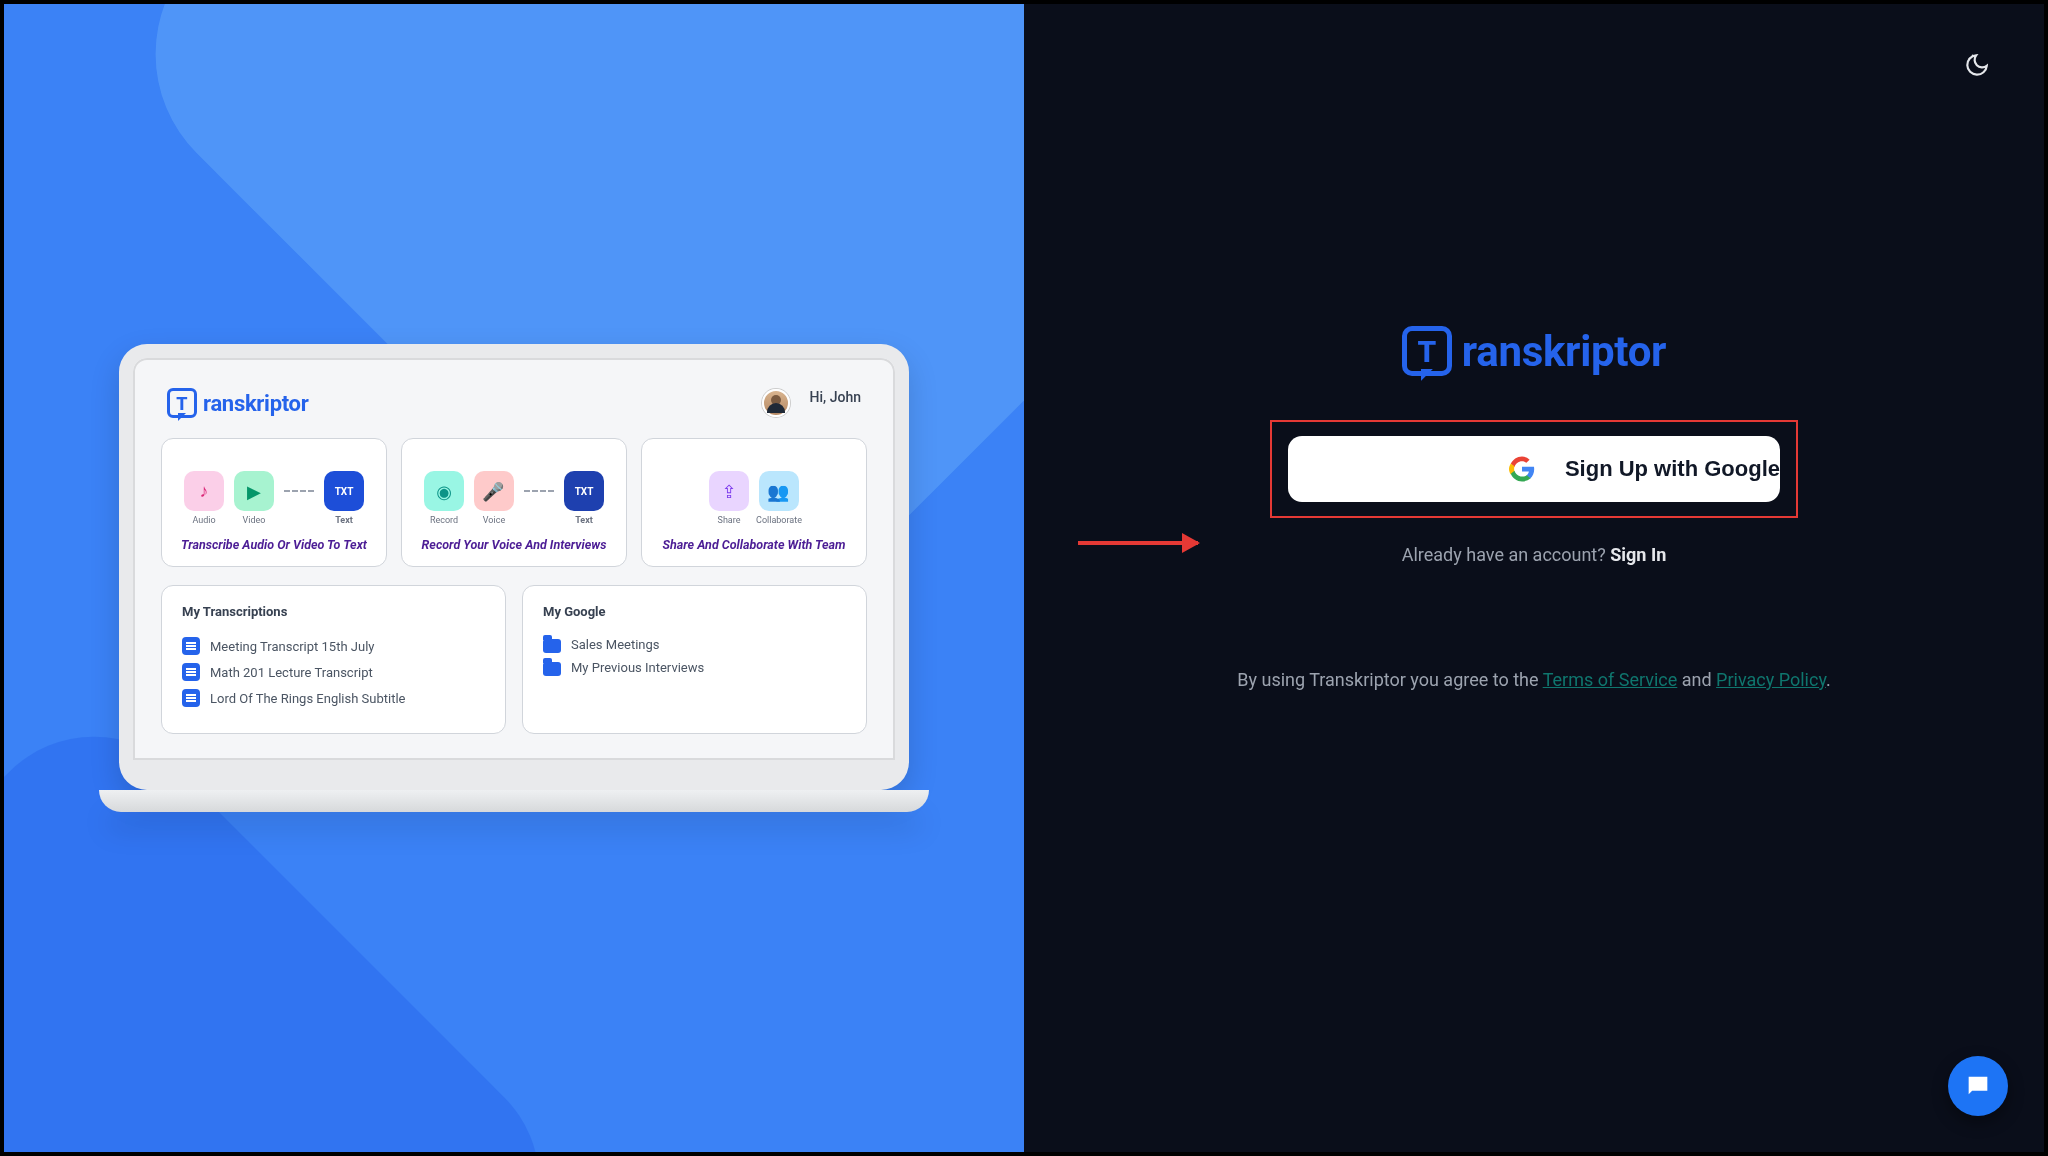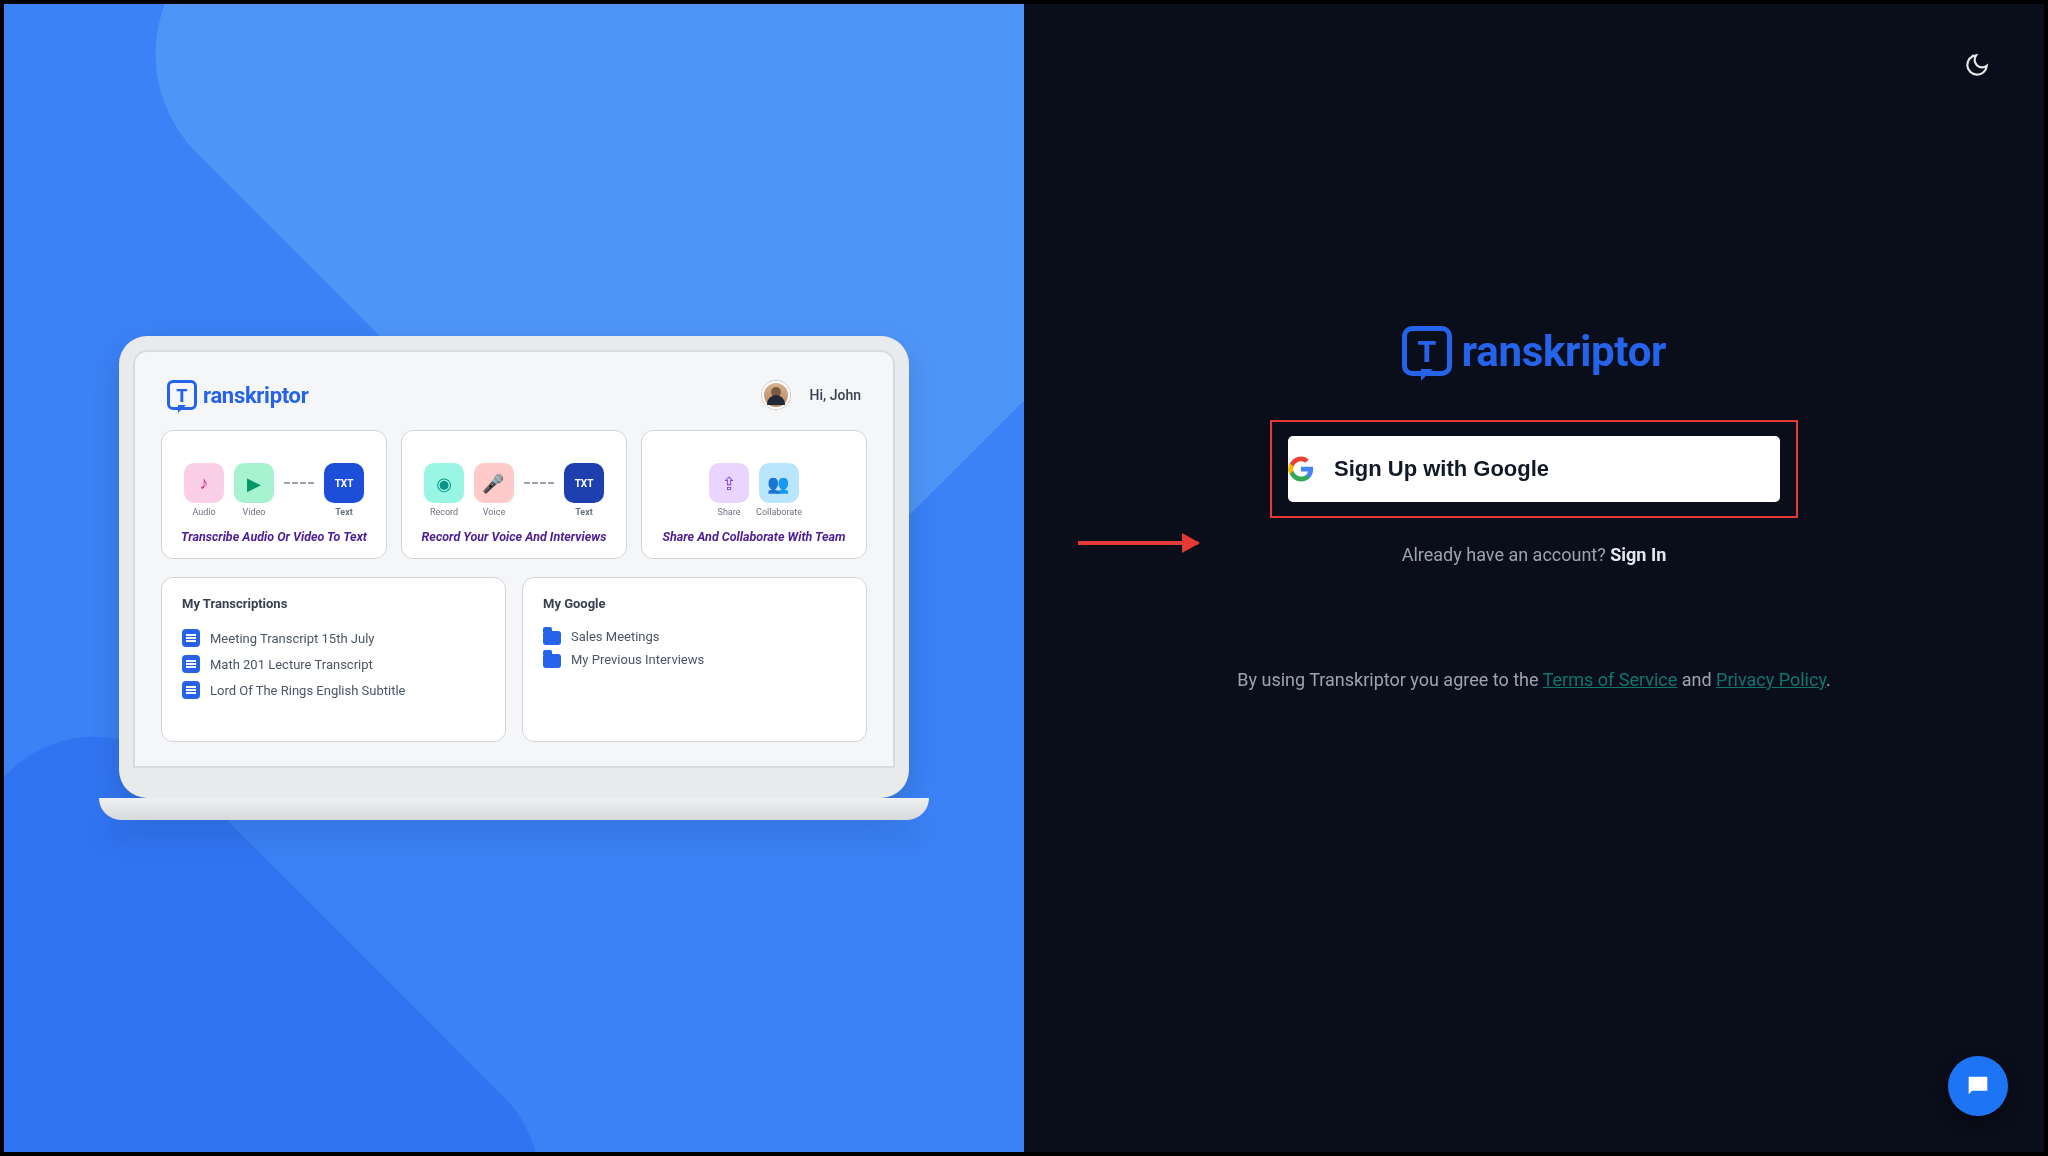"Hi, John" .dash-user { align-items: center -> flex-start }
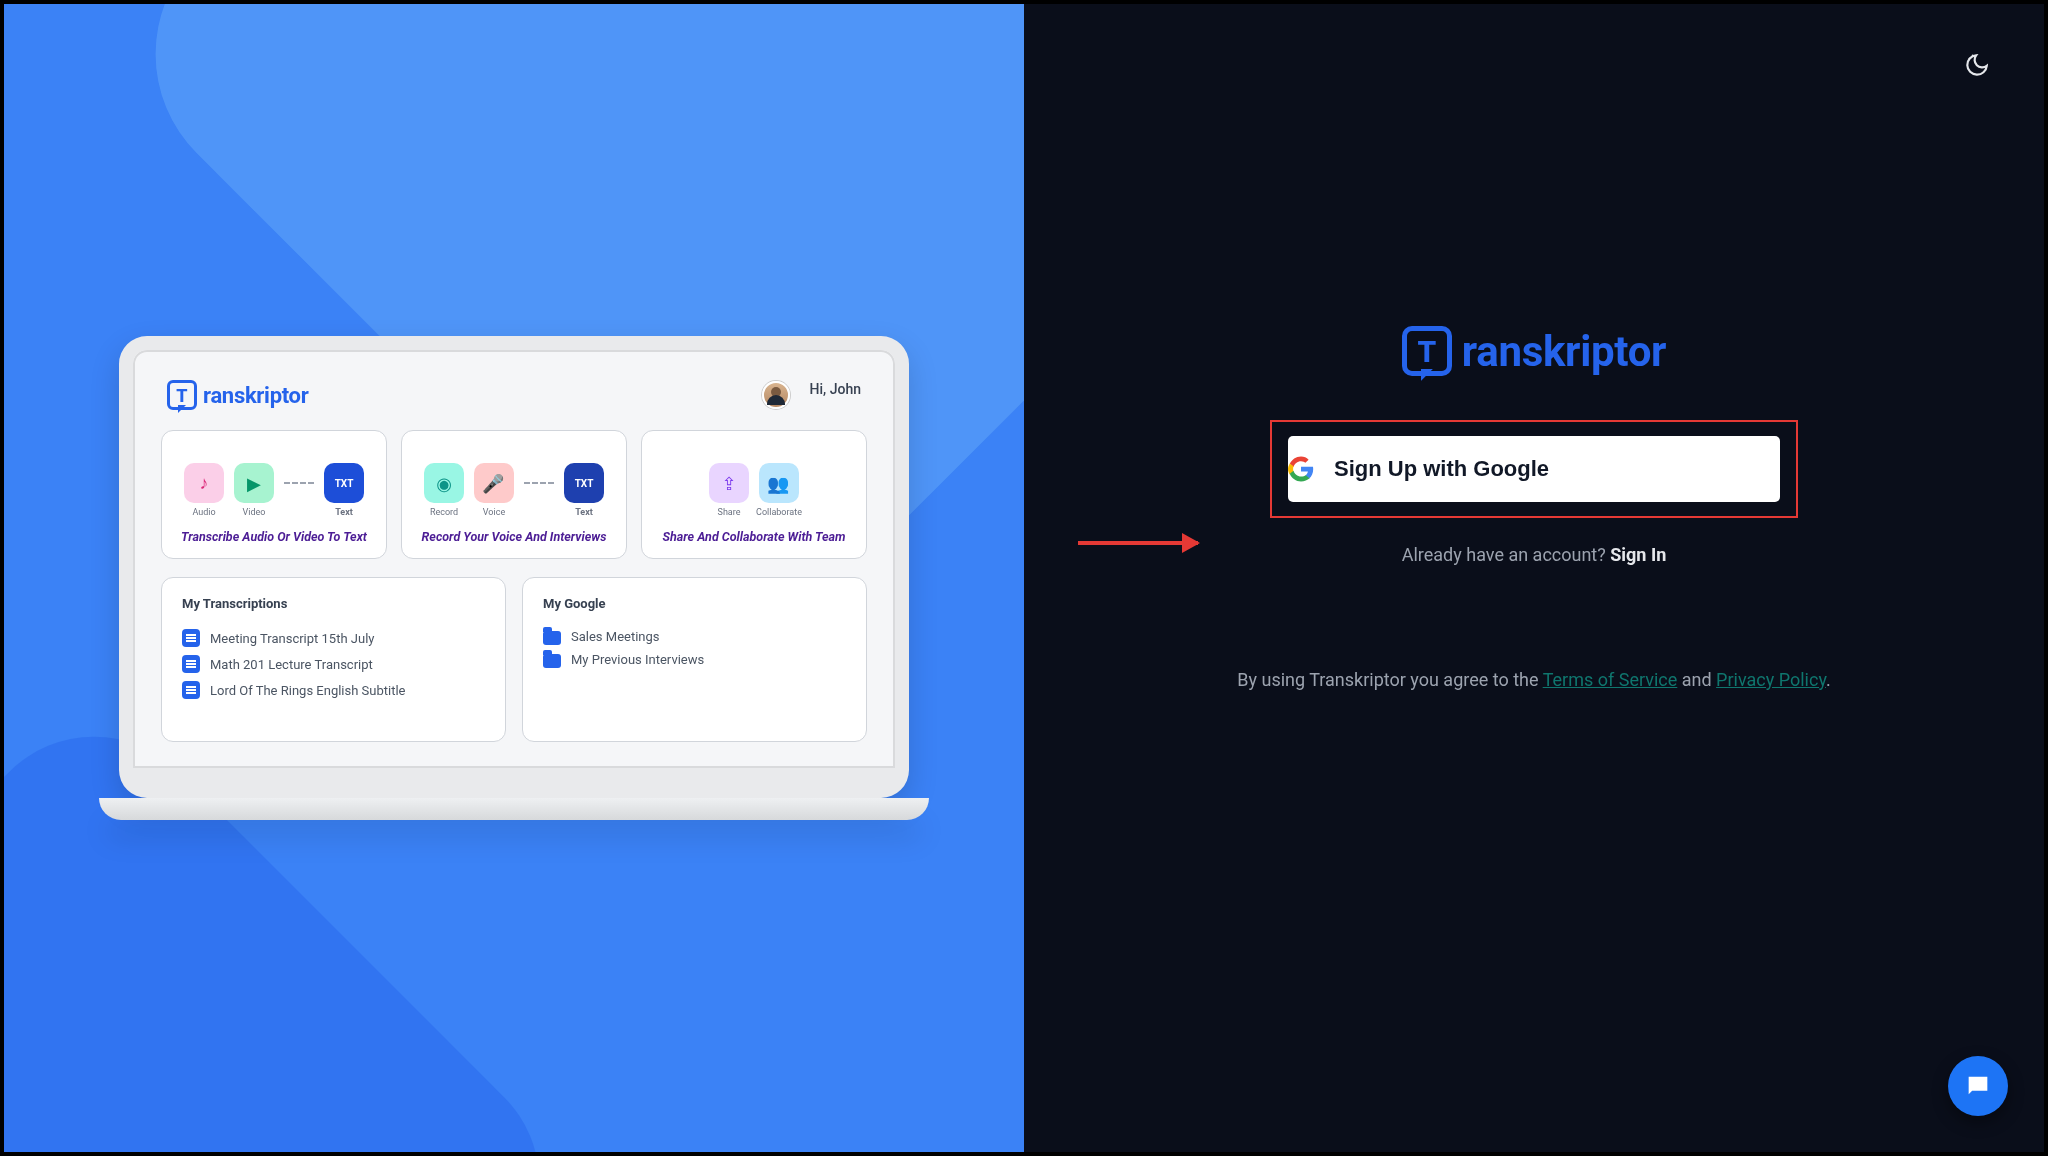"Sign Up with Google" .btn { border-radius: 5px -> 14px; gap: 20px -> 30px; justify-content: flex-start -> flex-end }
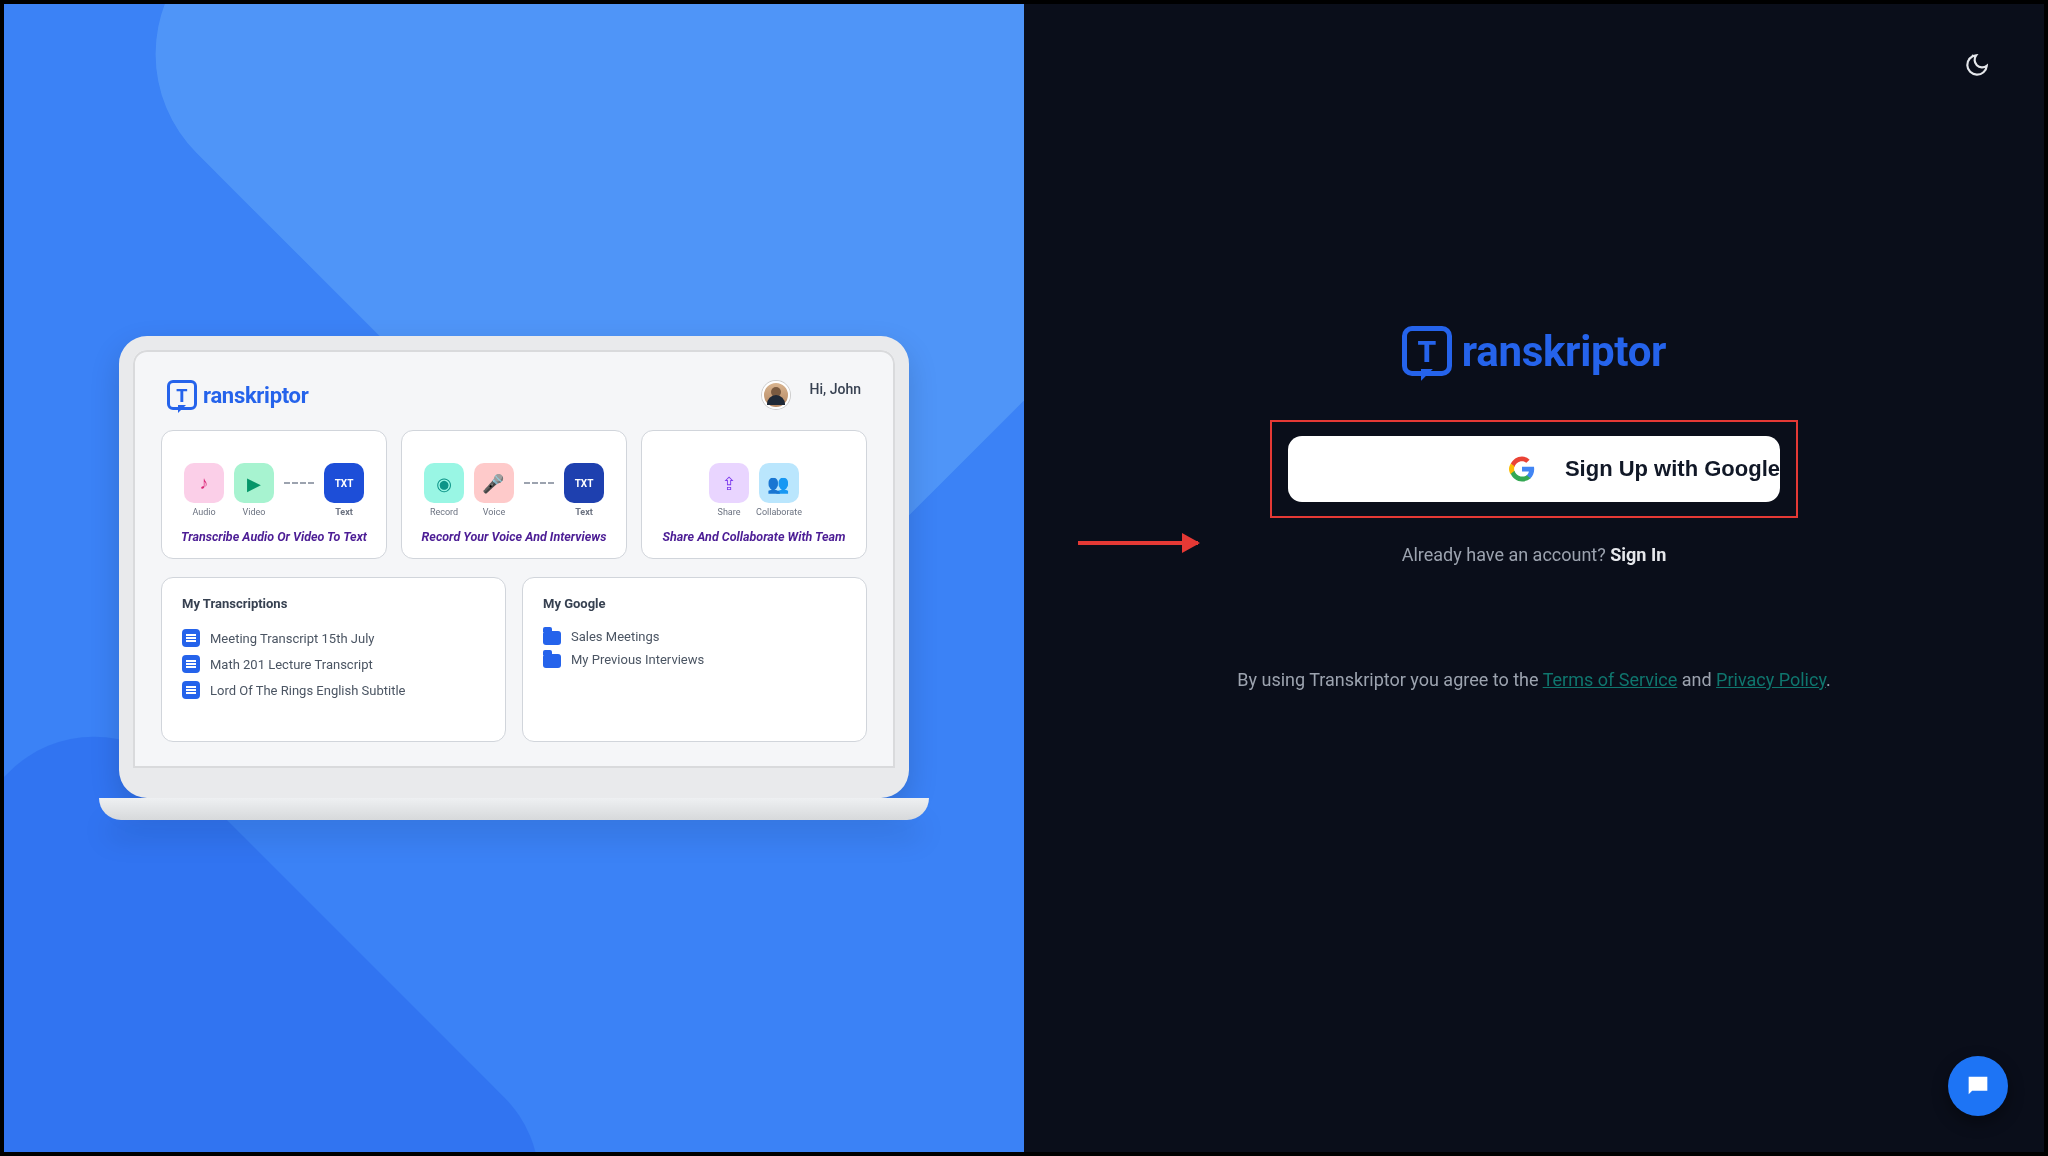"My Transcriptions" .list-card { padding: 18px 20px 38px -> 18px 20px 22px }
